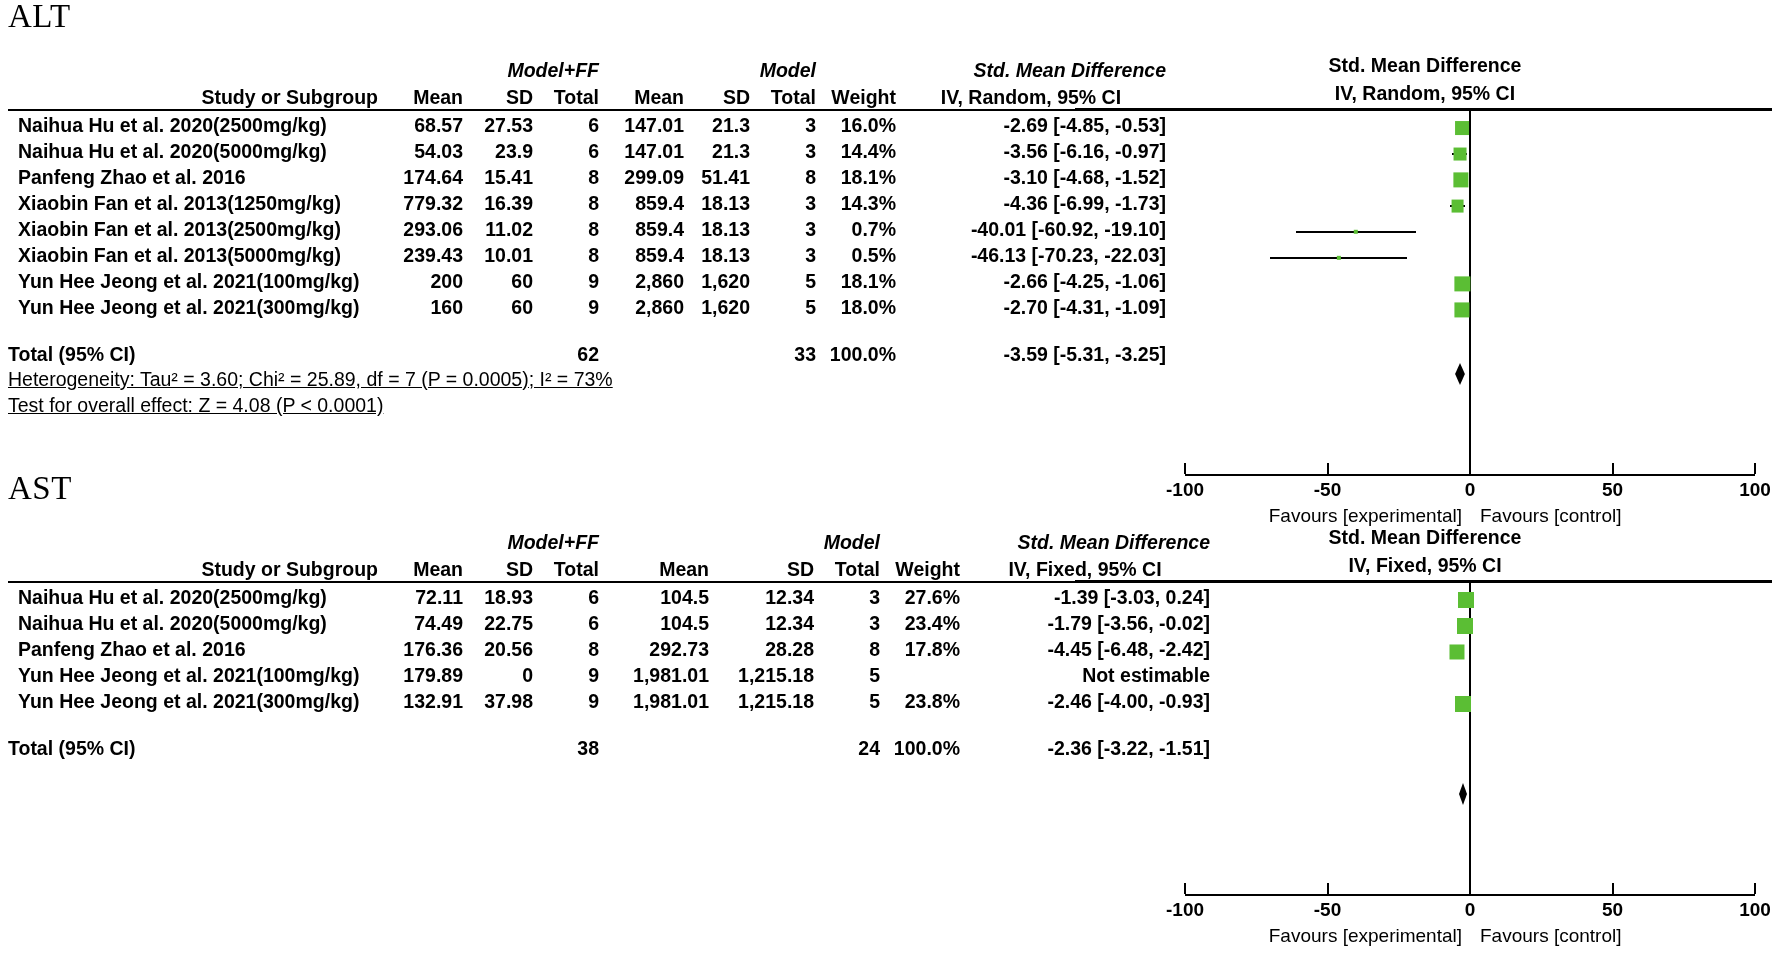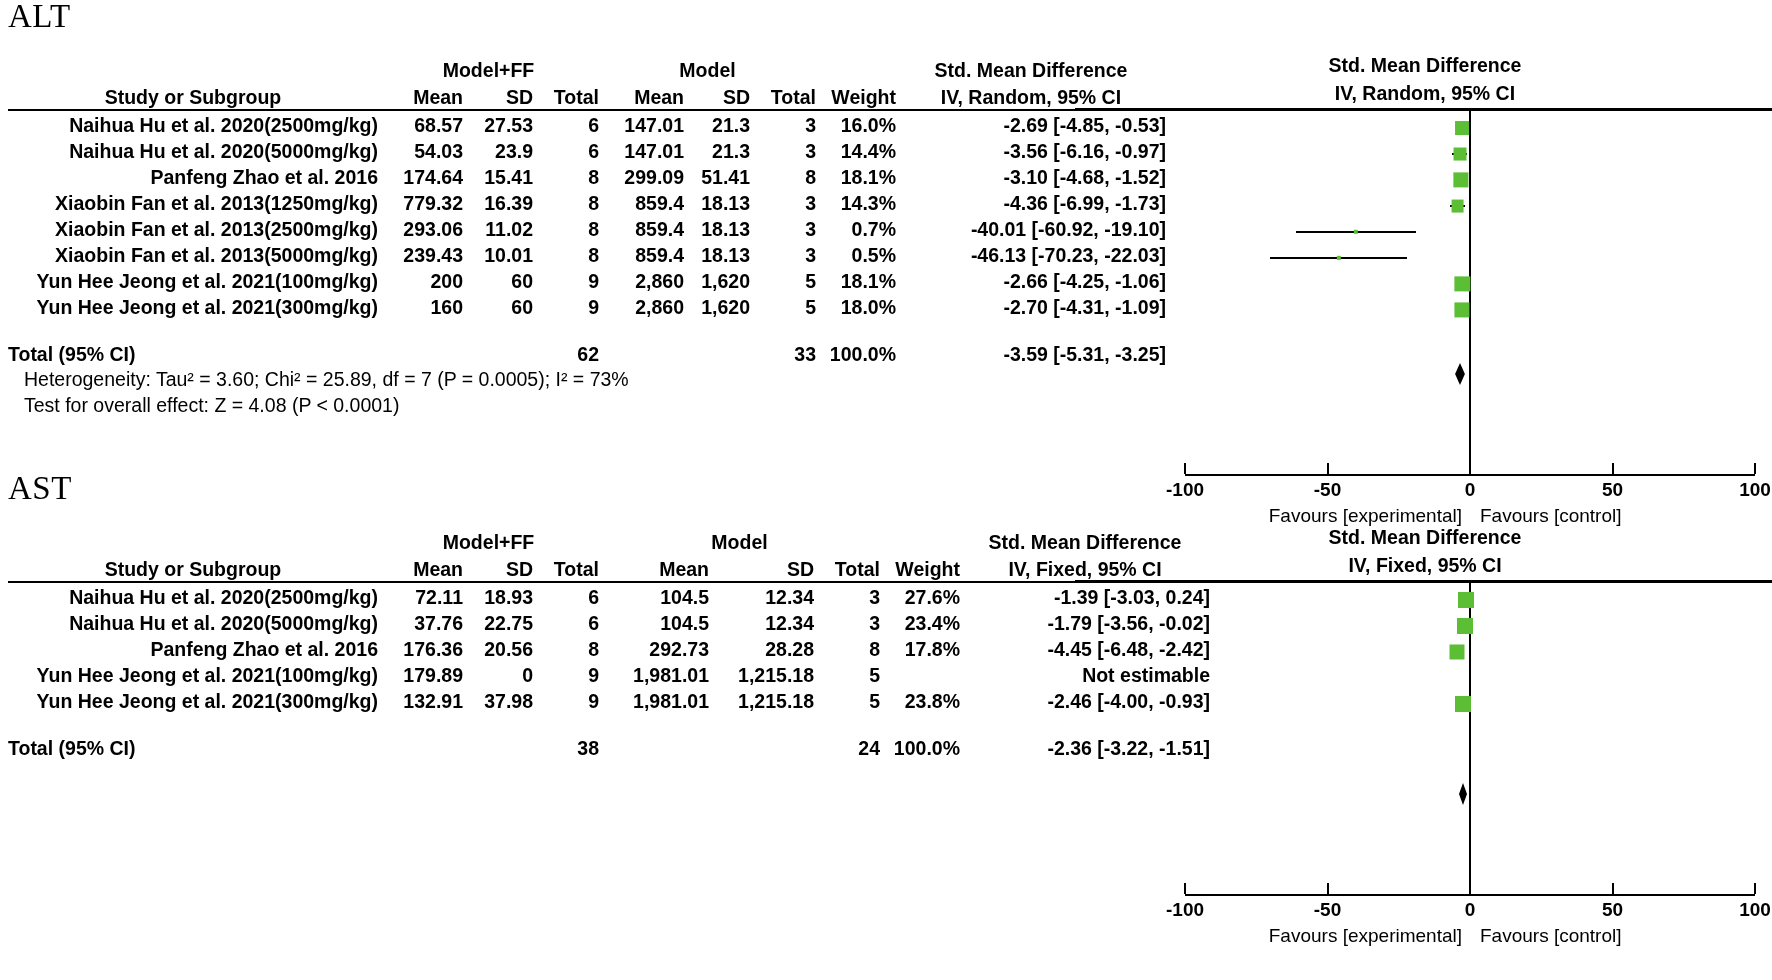"Model+FF" .grp-head td { font-style: none -> italic; text-align: center -> right }
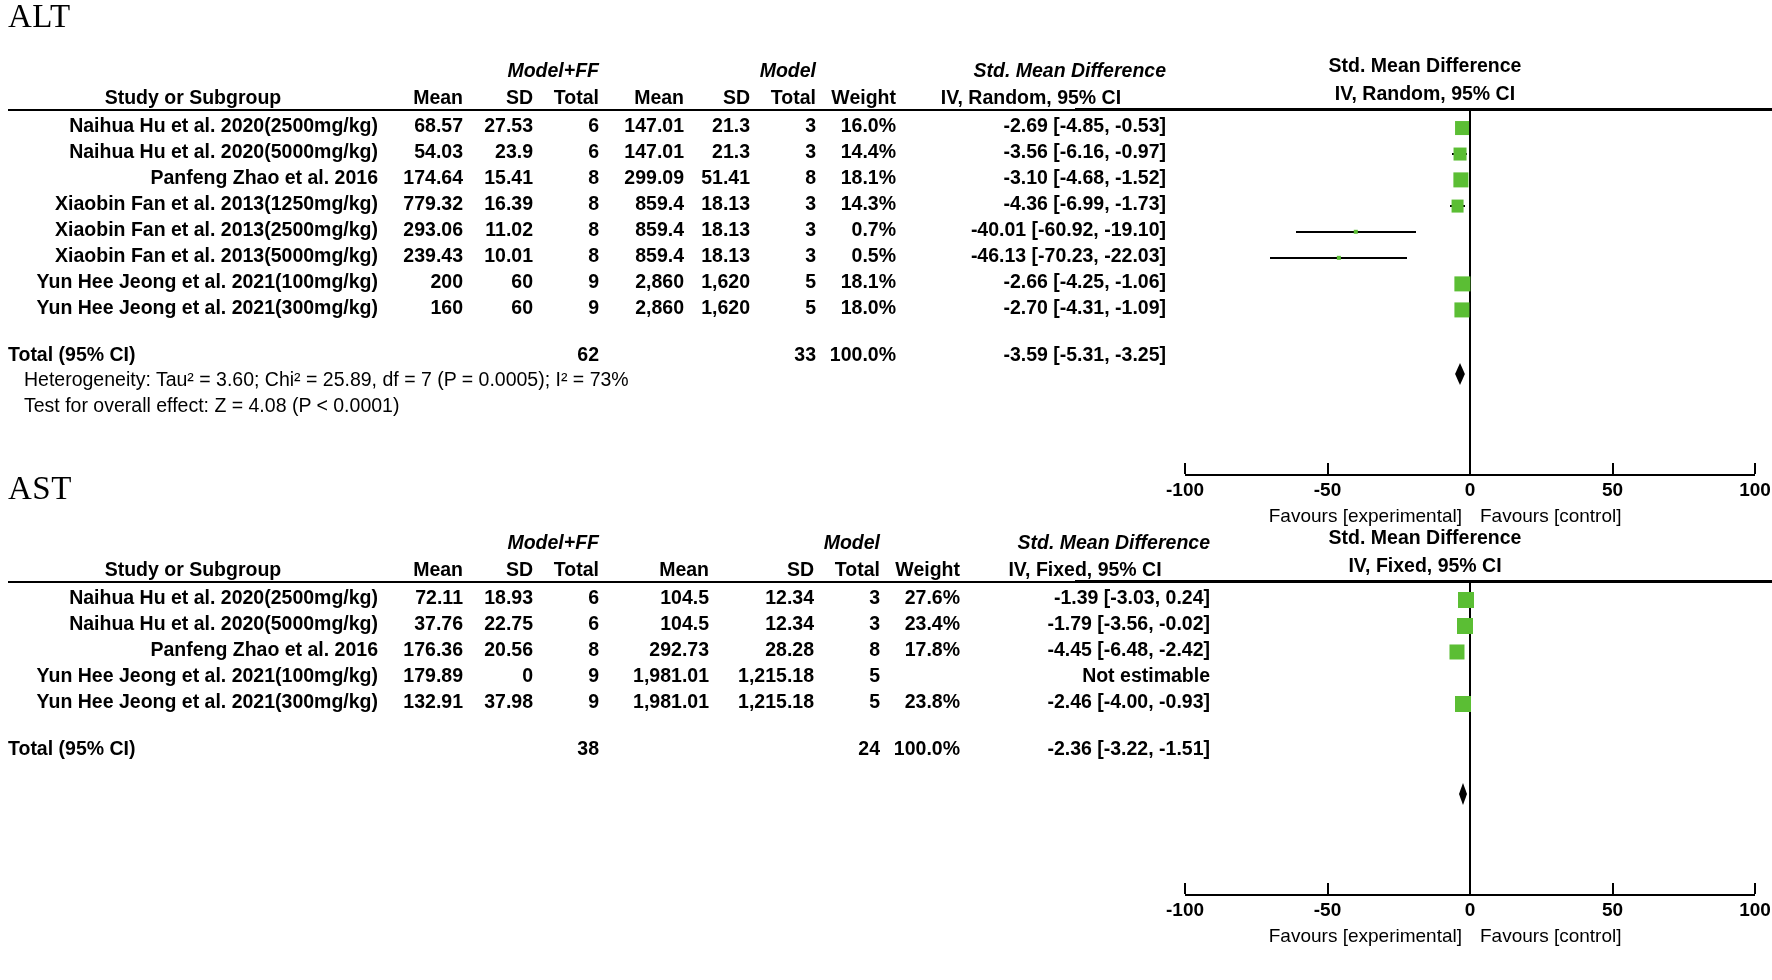"Study or Subgroup" .col-head td.study { text-align: center -> right }
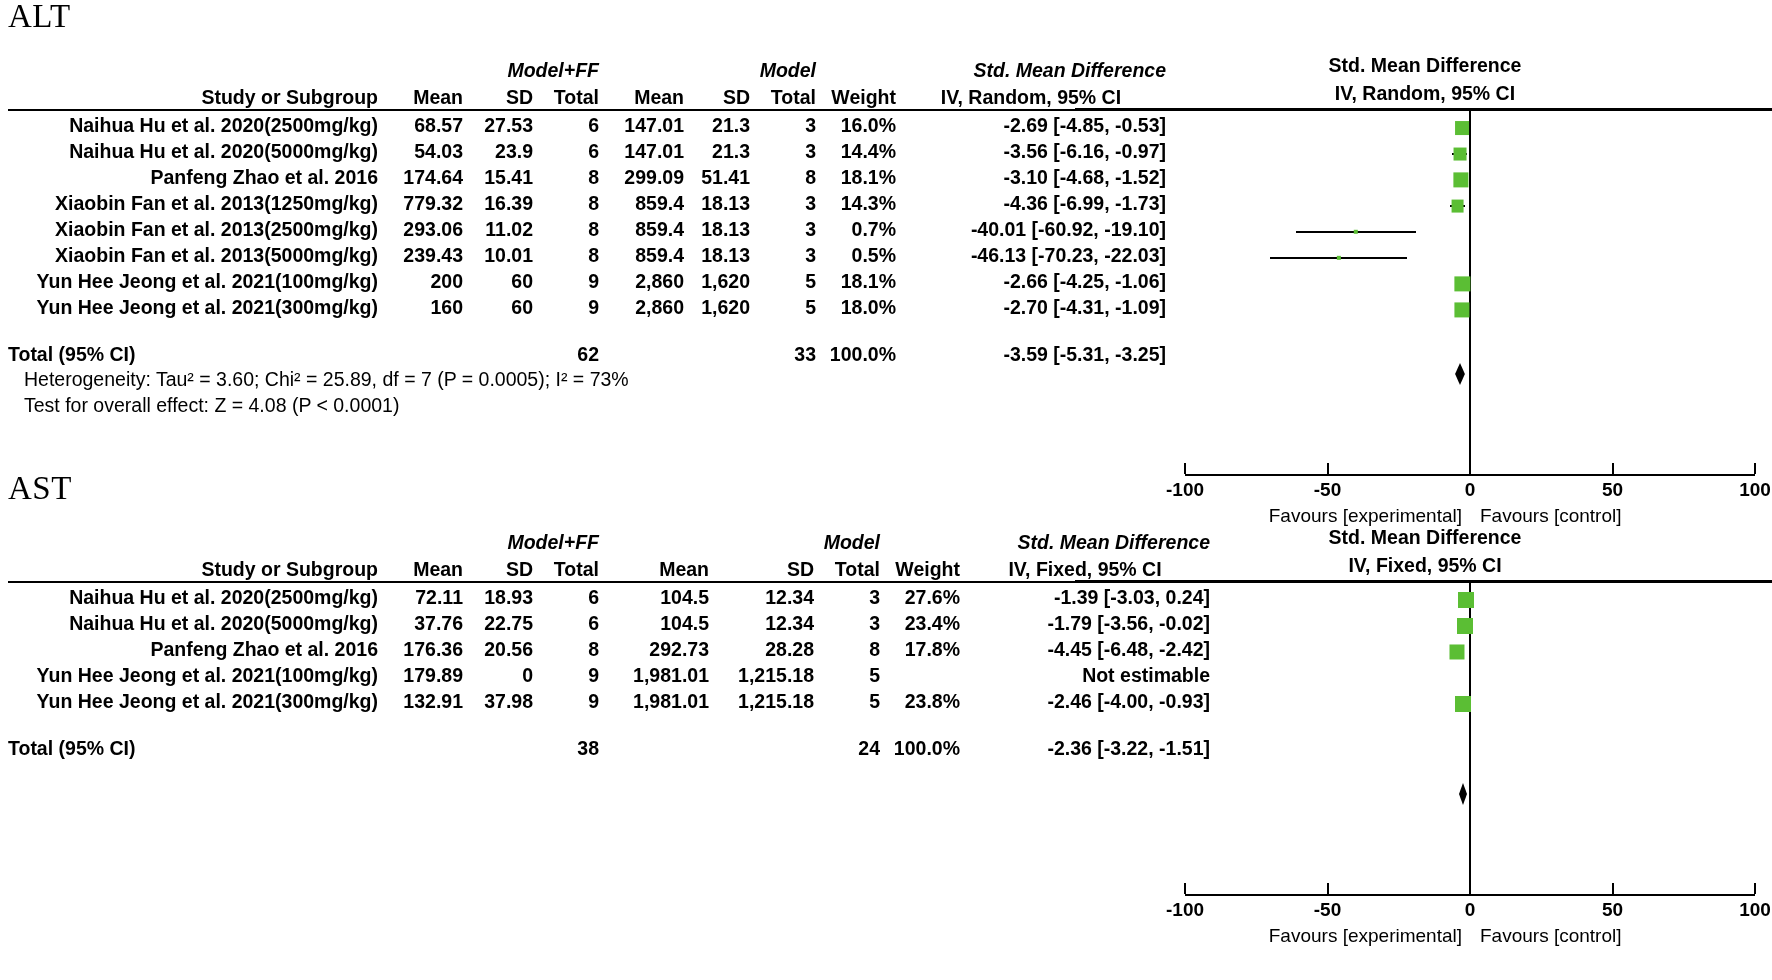"Naihua Hu et al. 2020(2500mg/kg)" .row-data td.study { text-align: right -> left }
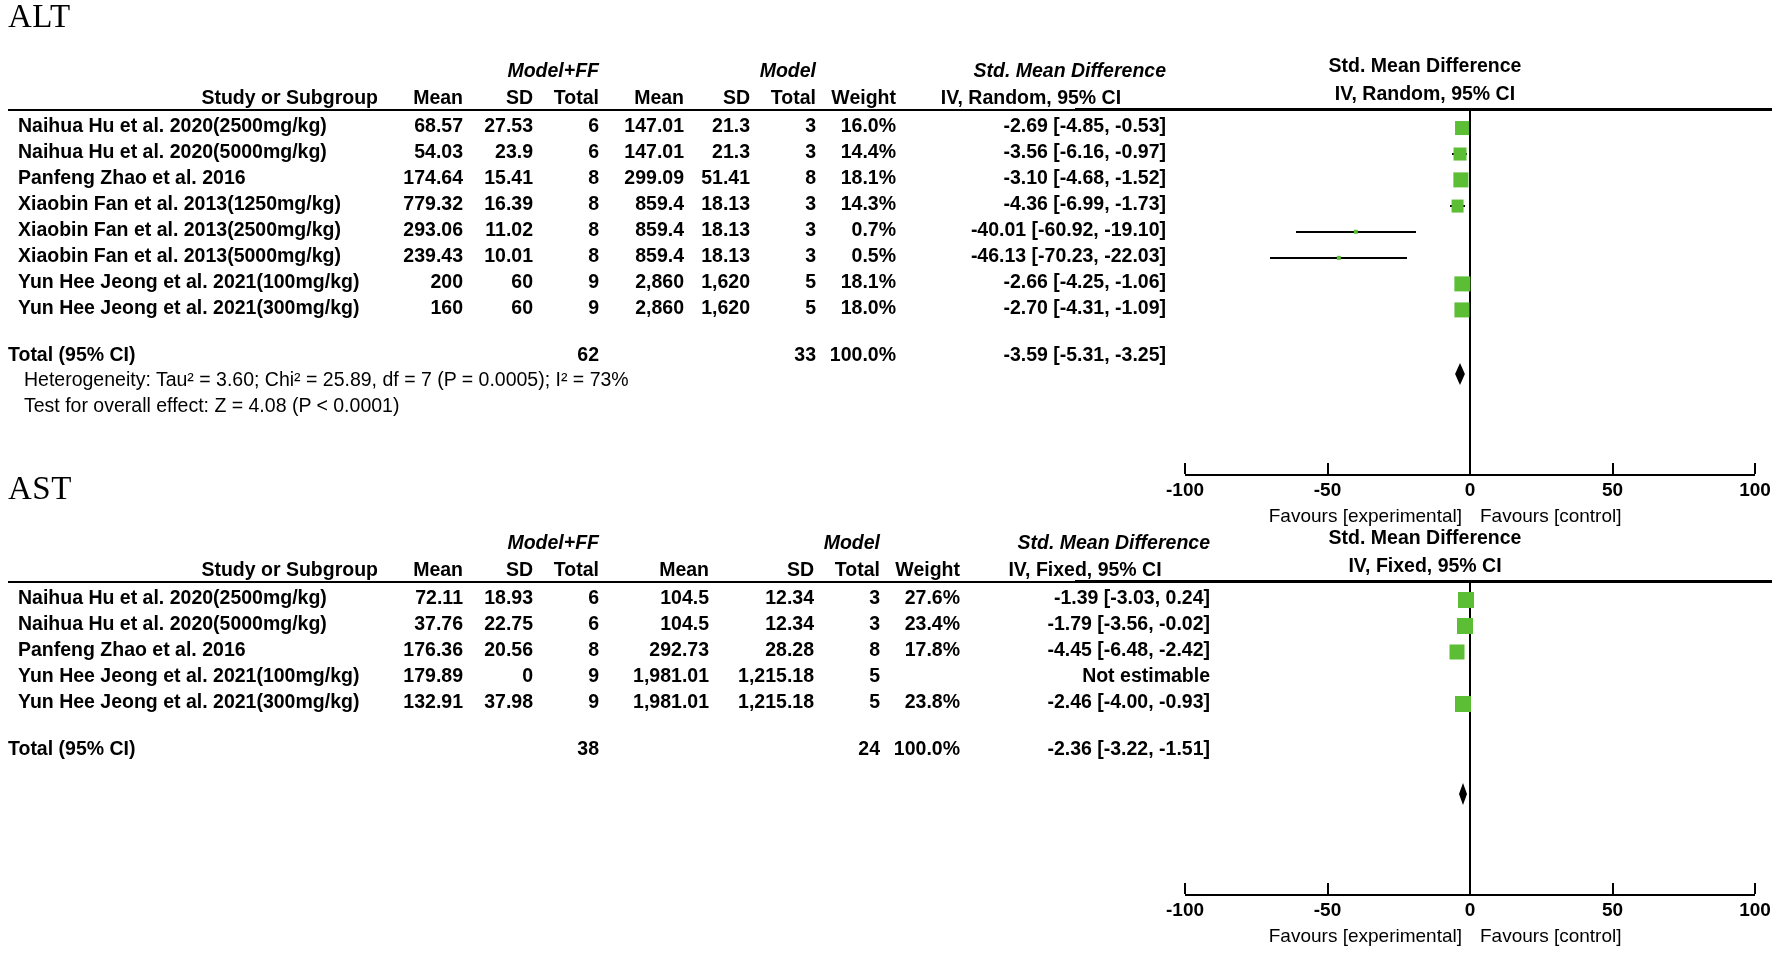"Heterogeneity: Tau² = 3.60; Chi²" .stats-line { margin-left: 24px -> 8px; text-decoration: none -> underline }
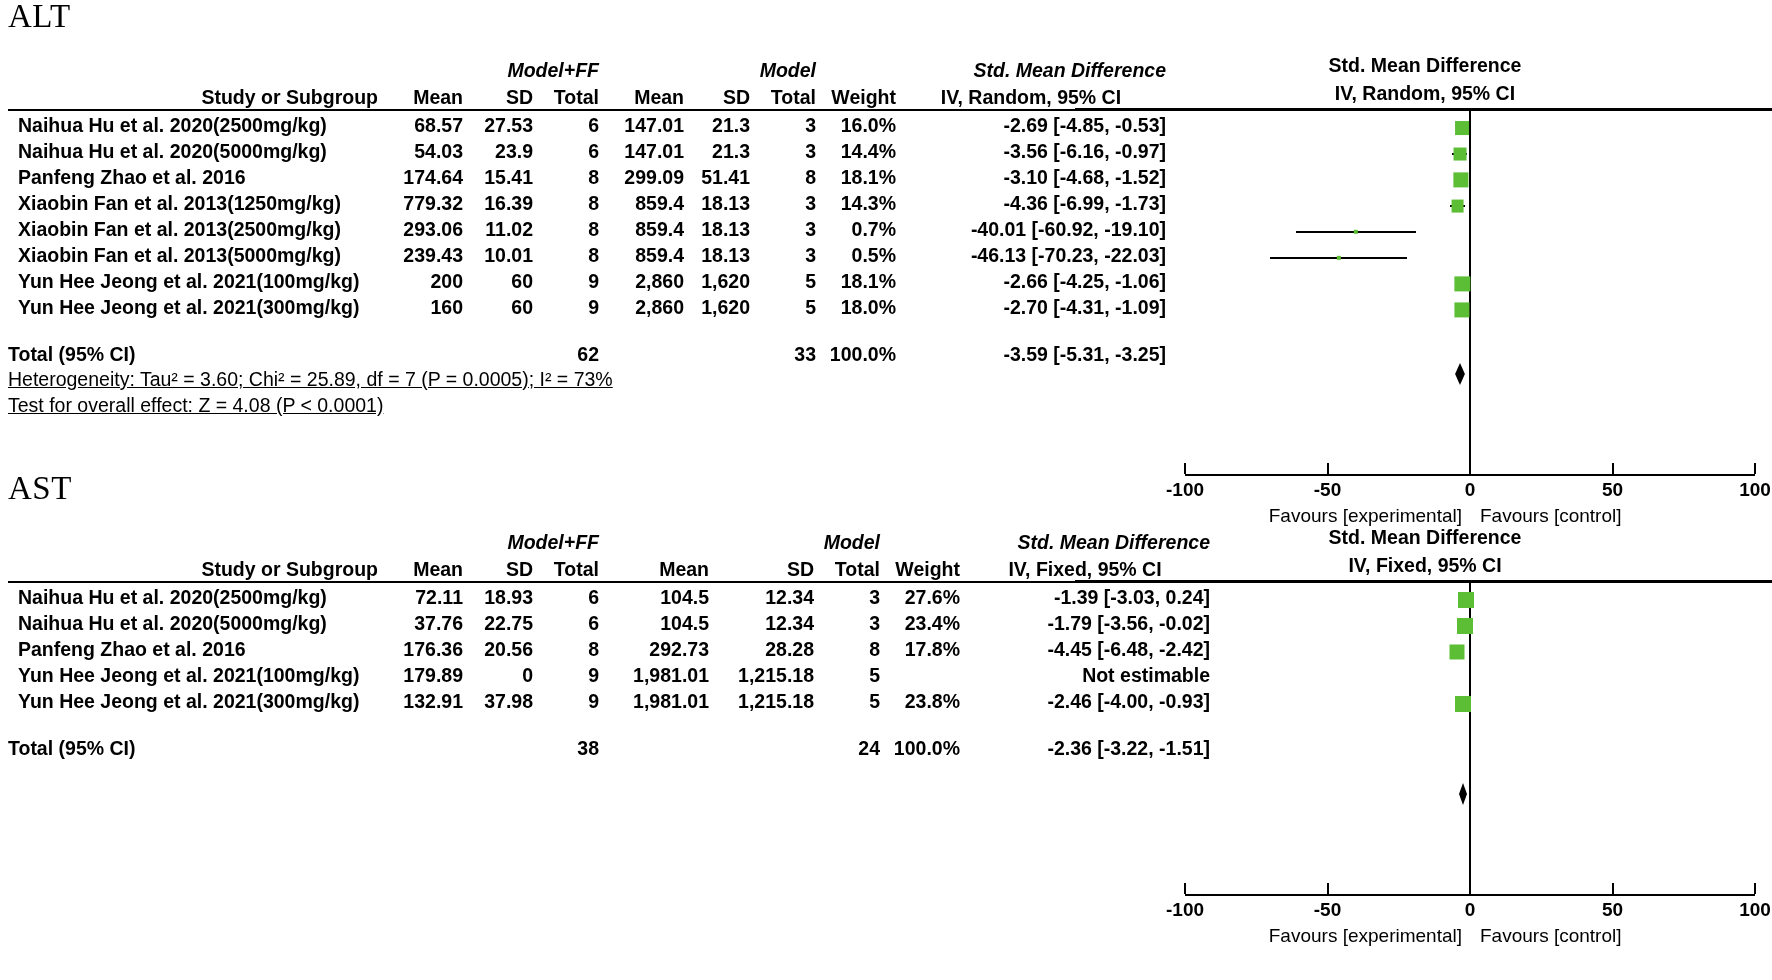"37.76" td.pad { text: 37.76 -> 74.49 }
